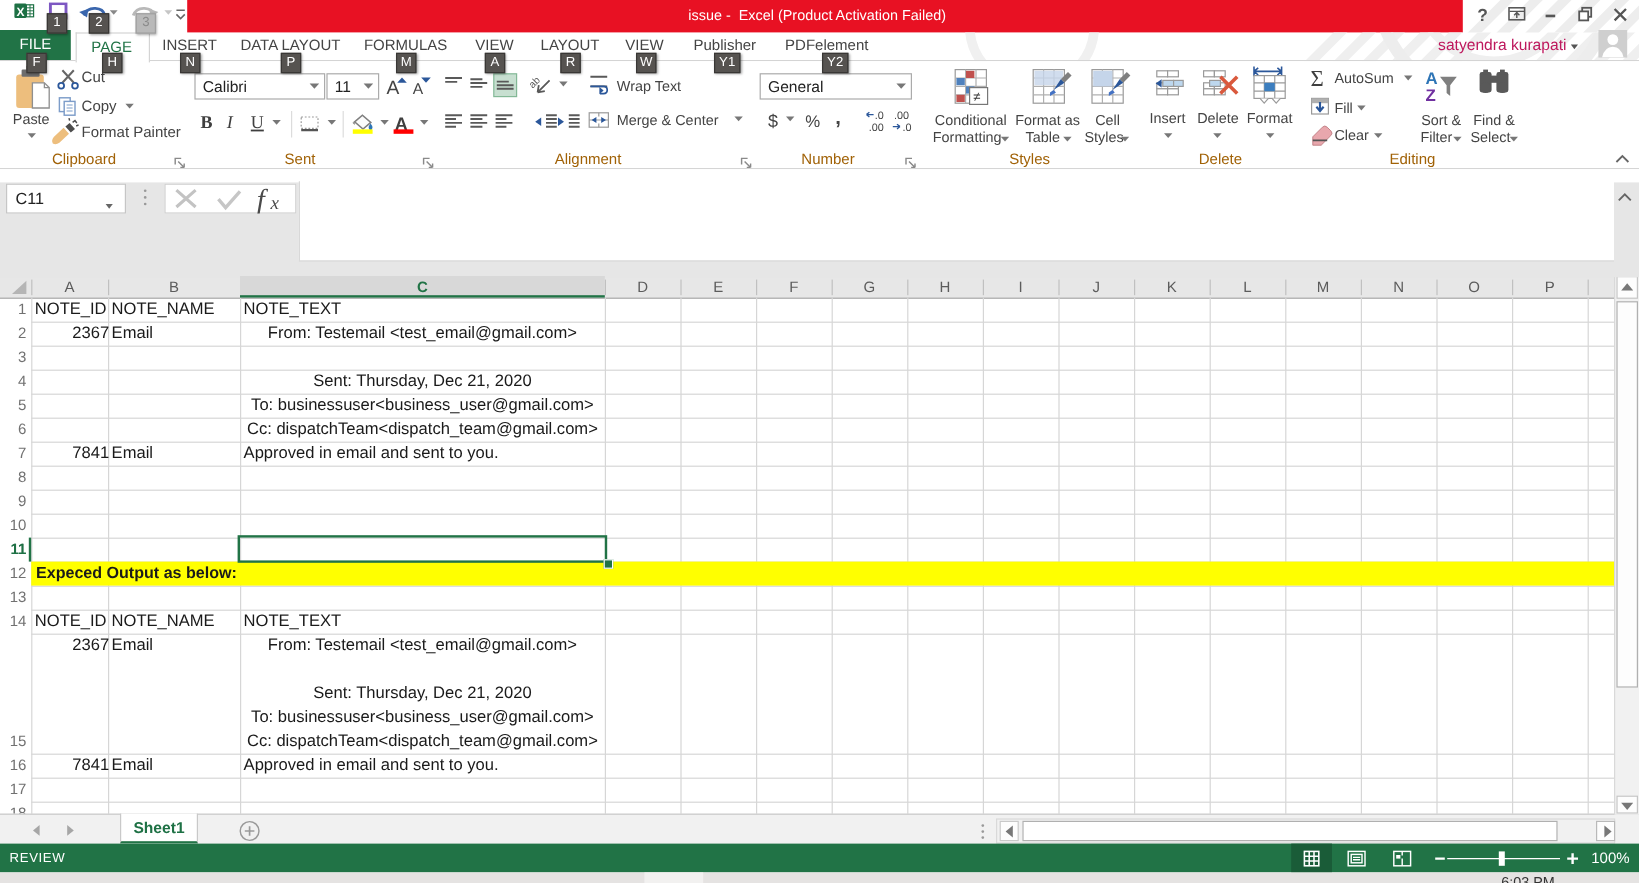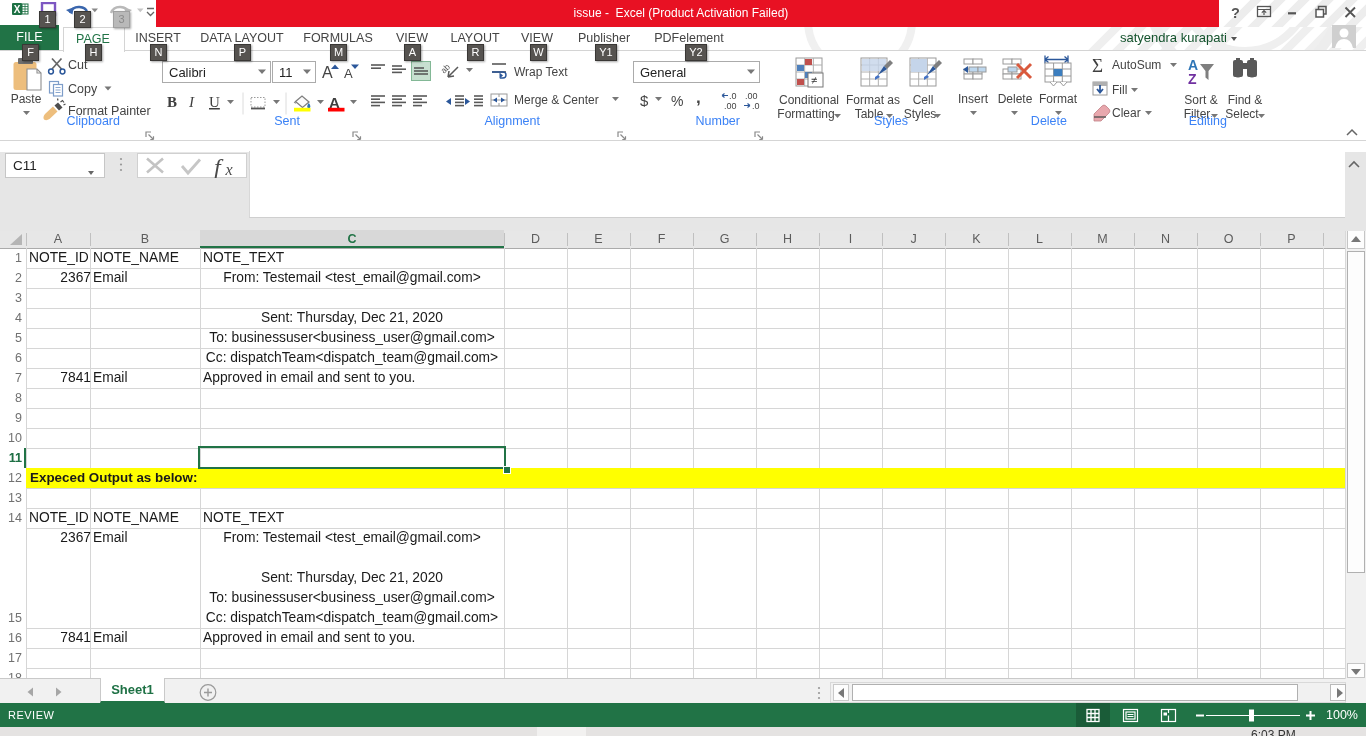"satyendra kurapati" div.abs { color: #14532d -> #be185d; text-align: left -> right }
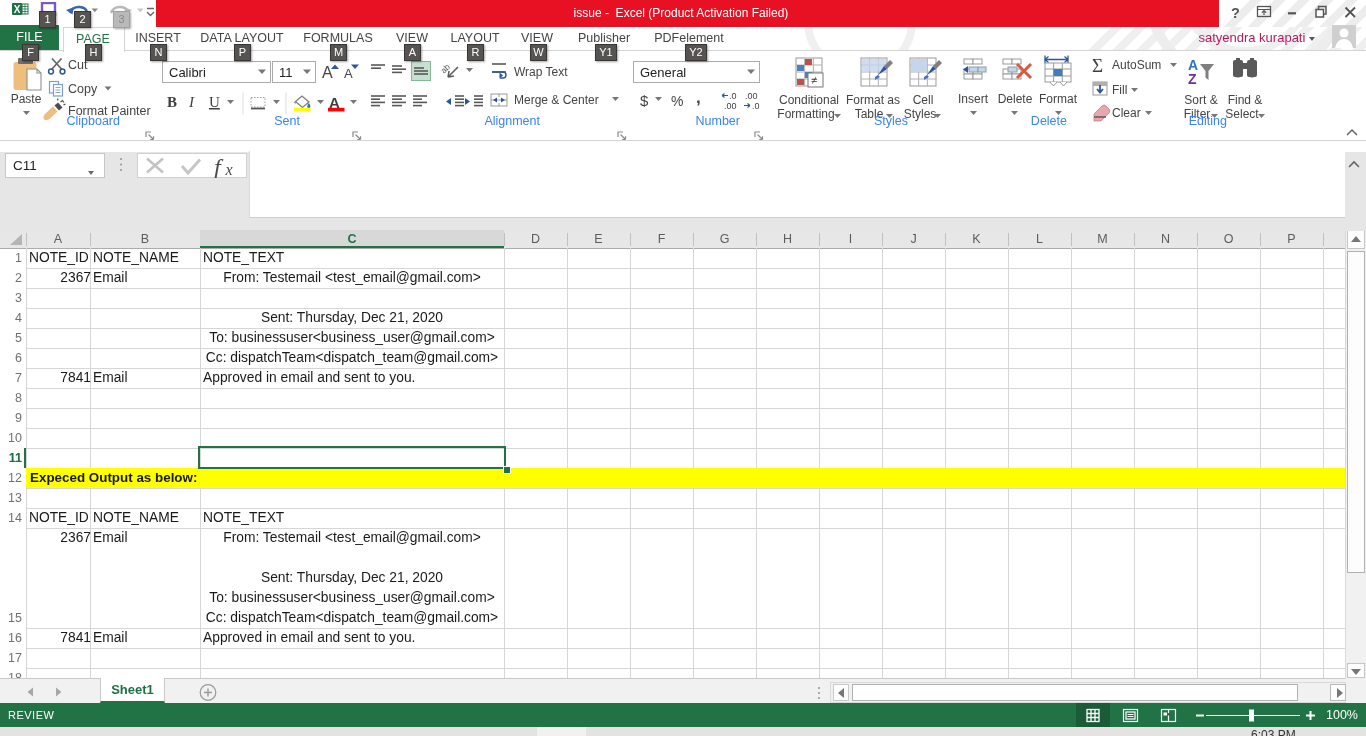"Clipboard" .glab { color: #3b82f6 -> #a16207; text-align: right -> center; top: 114px -> 126px }
